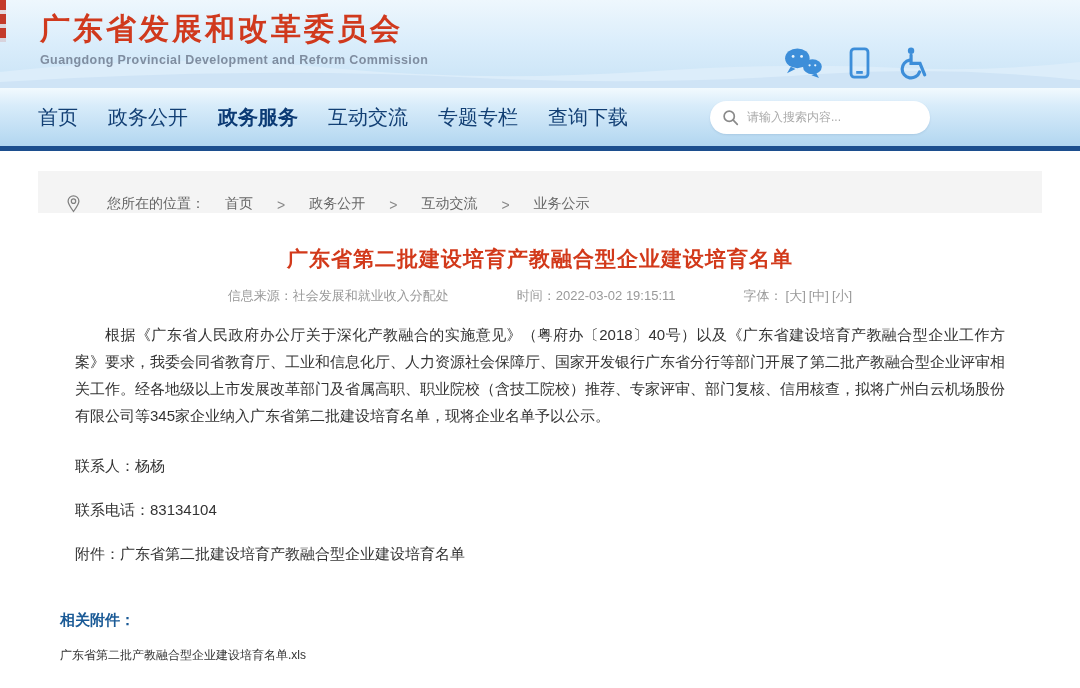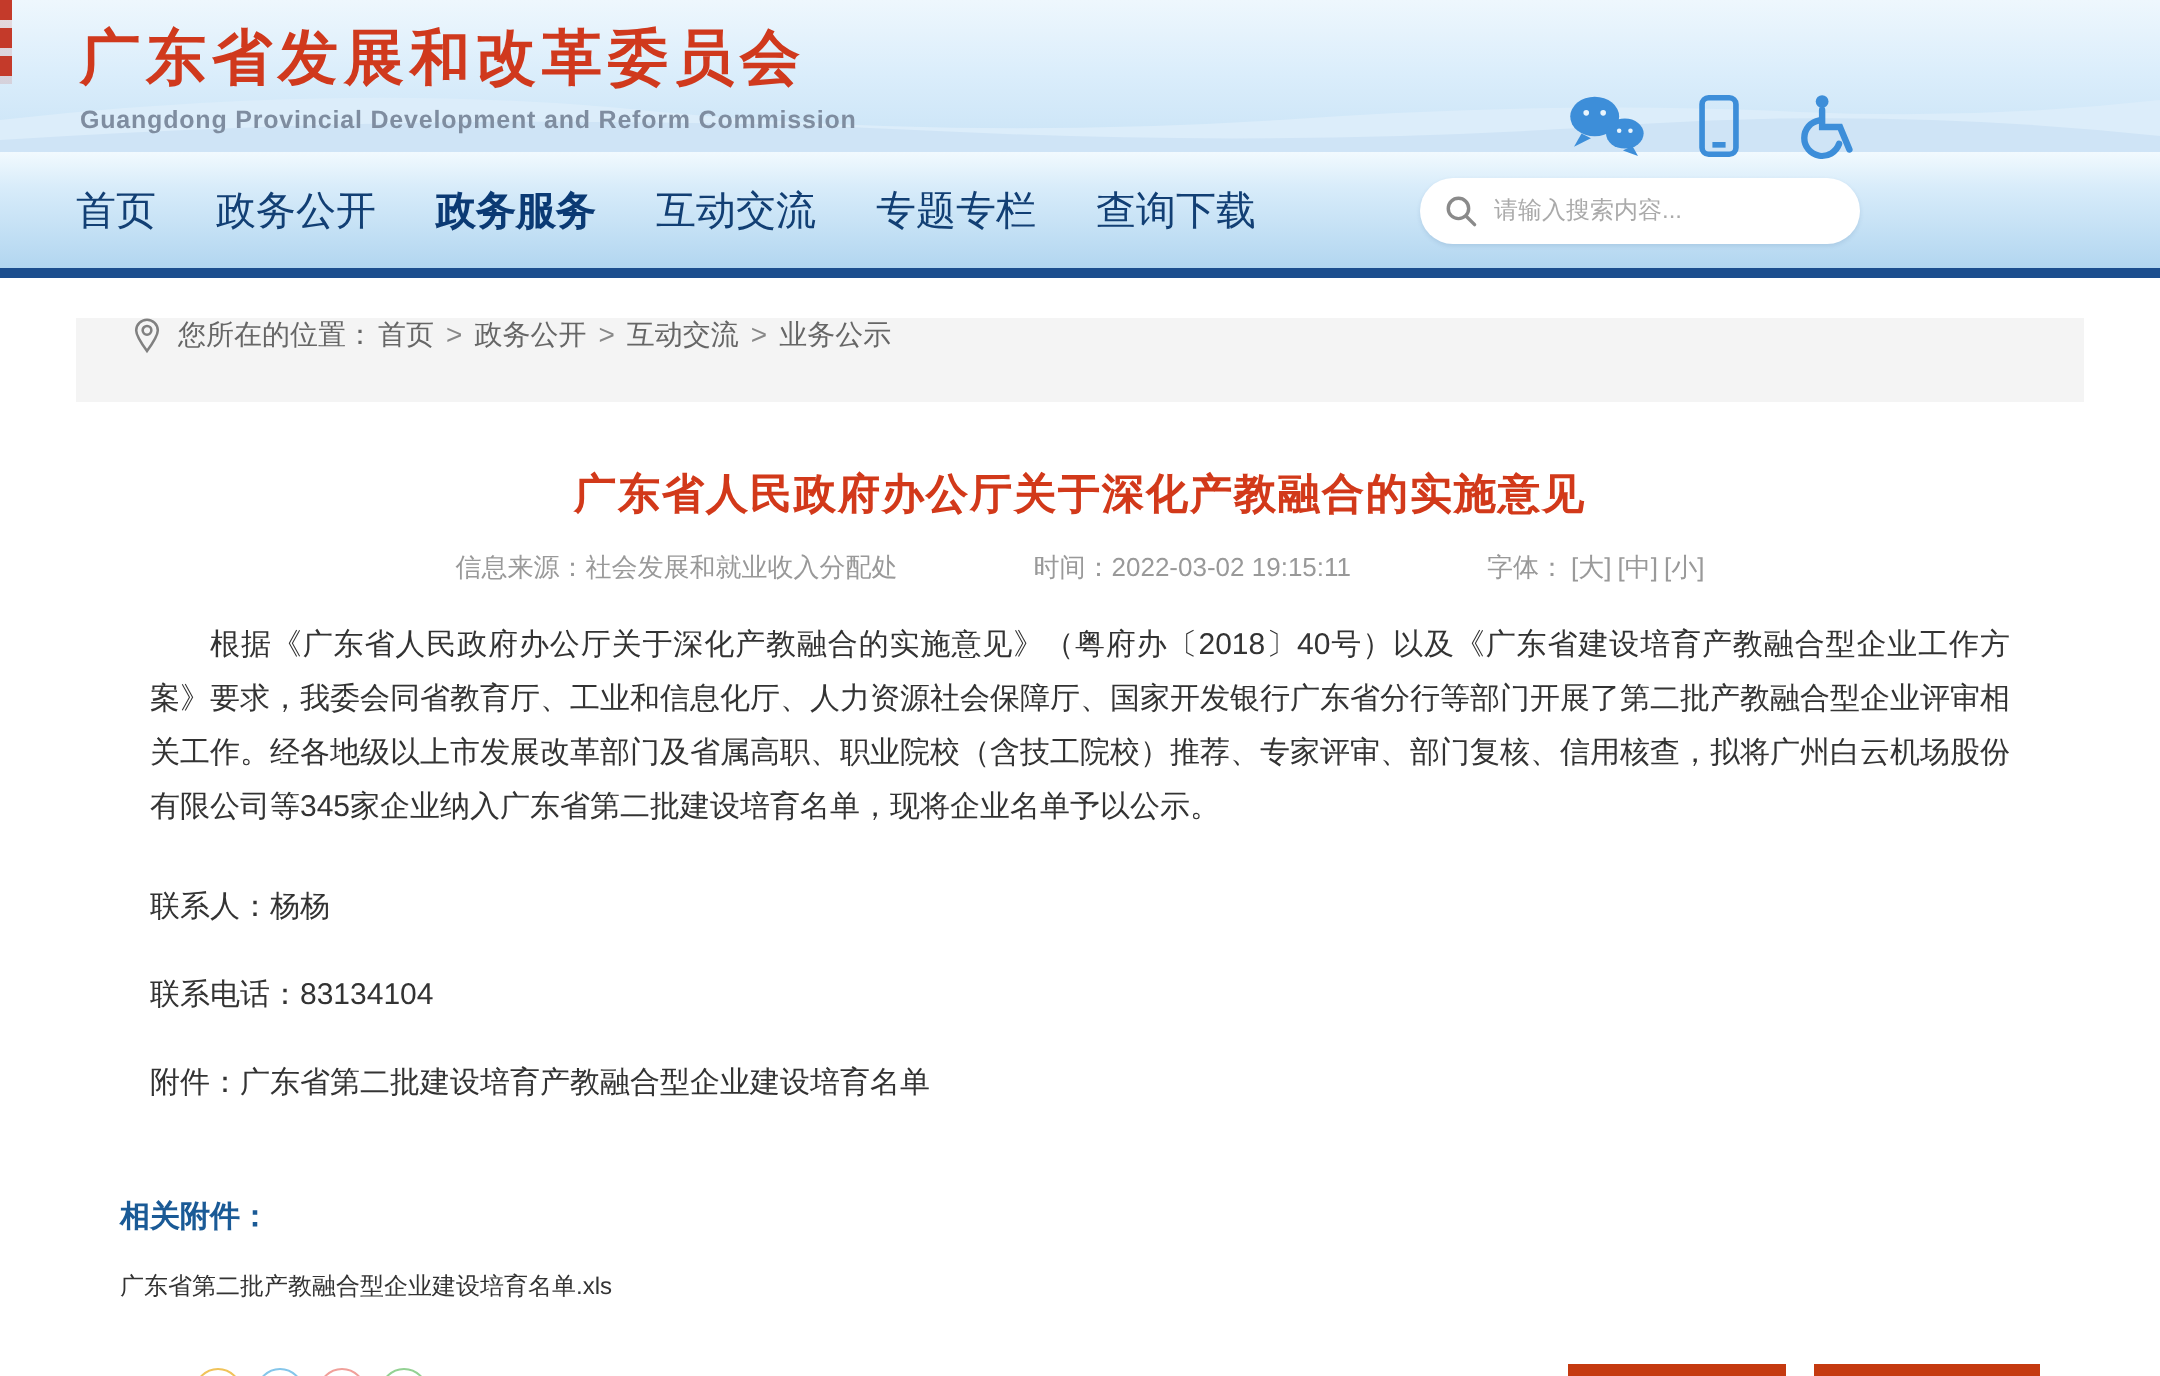"广东省发展和改革委员会" .header { height: 76px -> 88px }
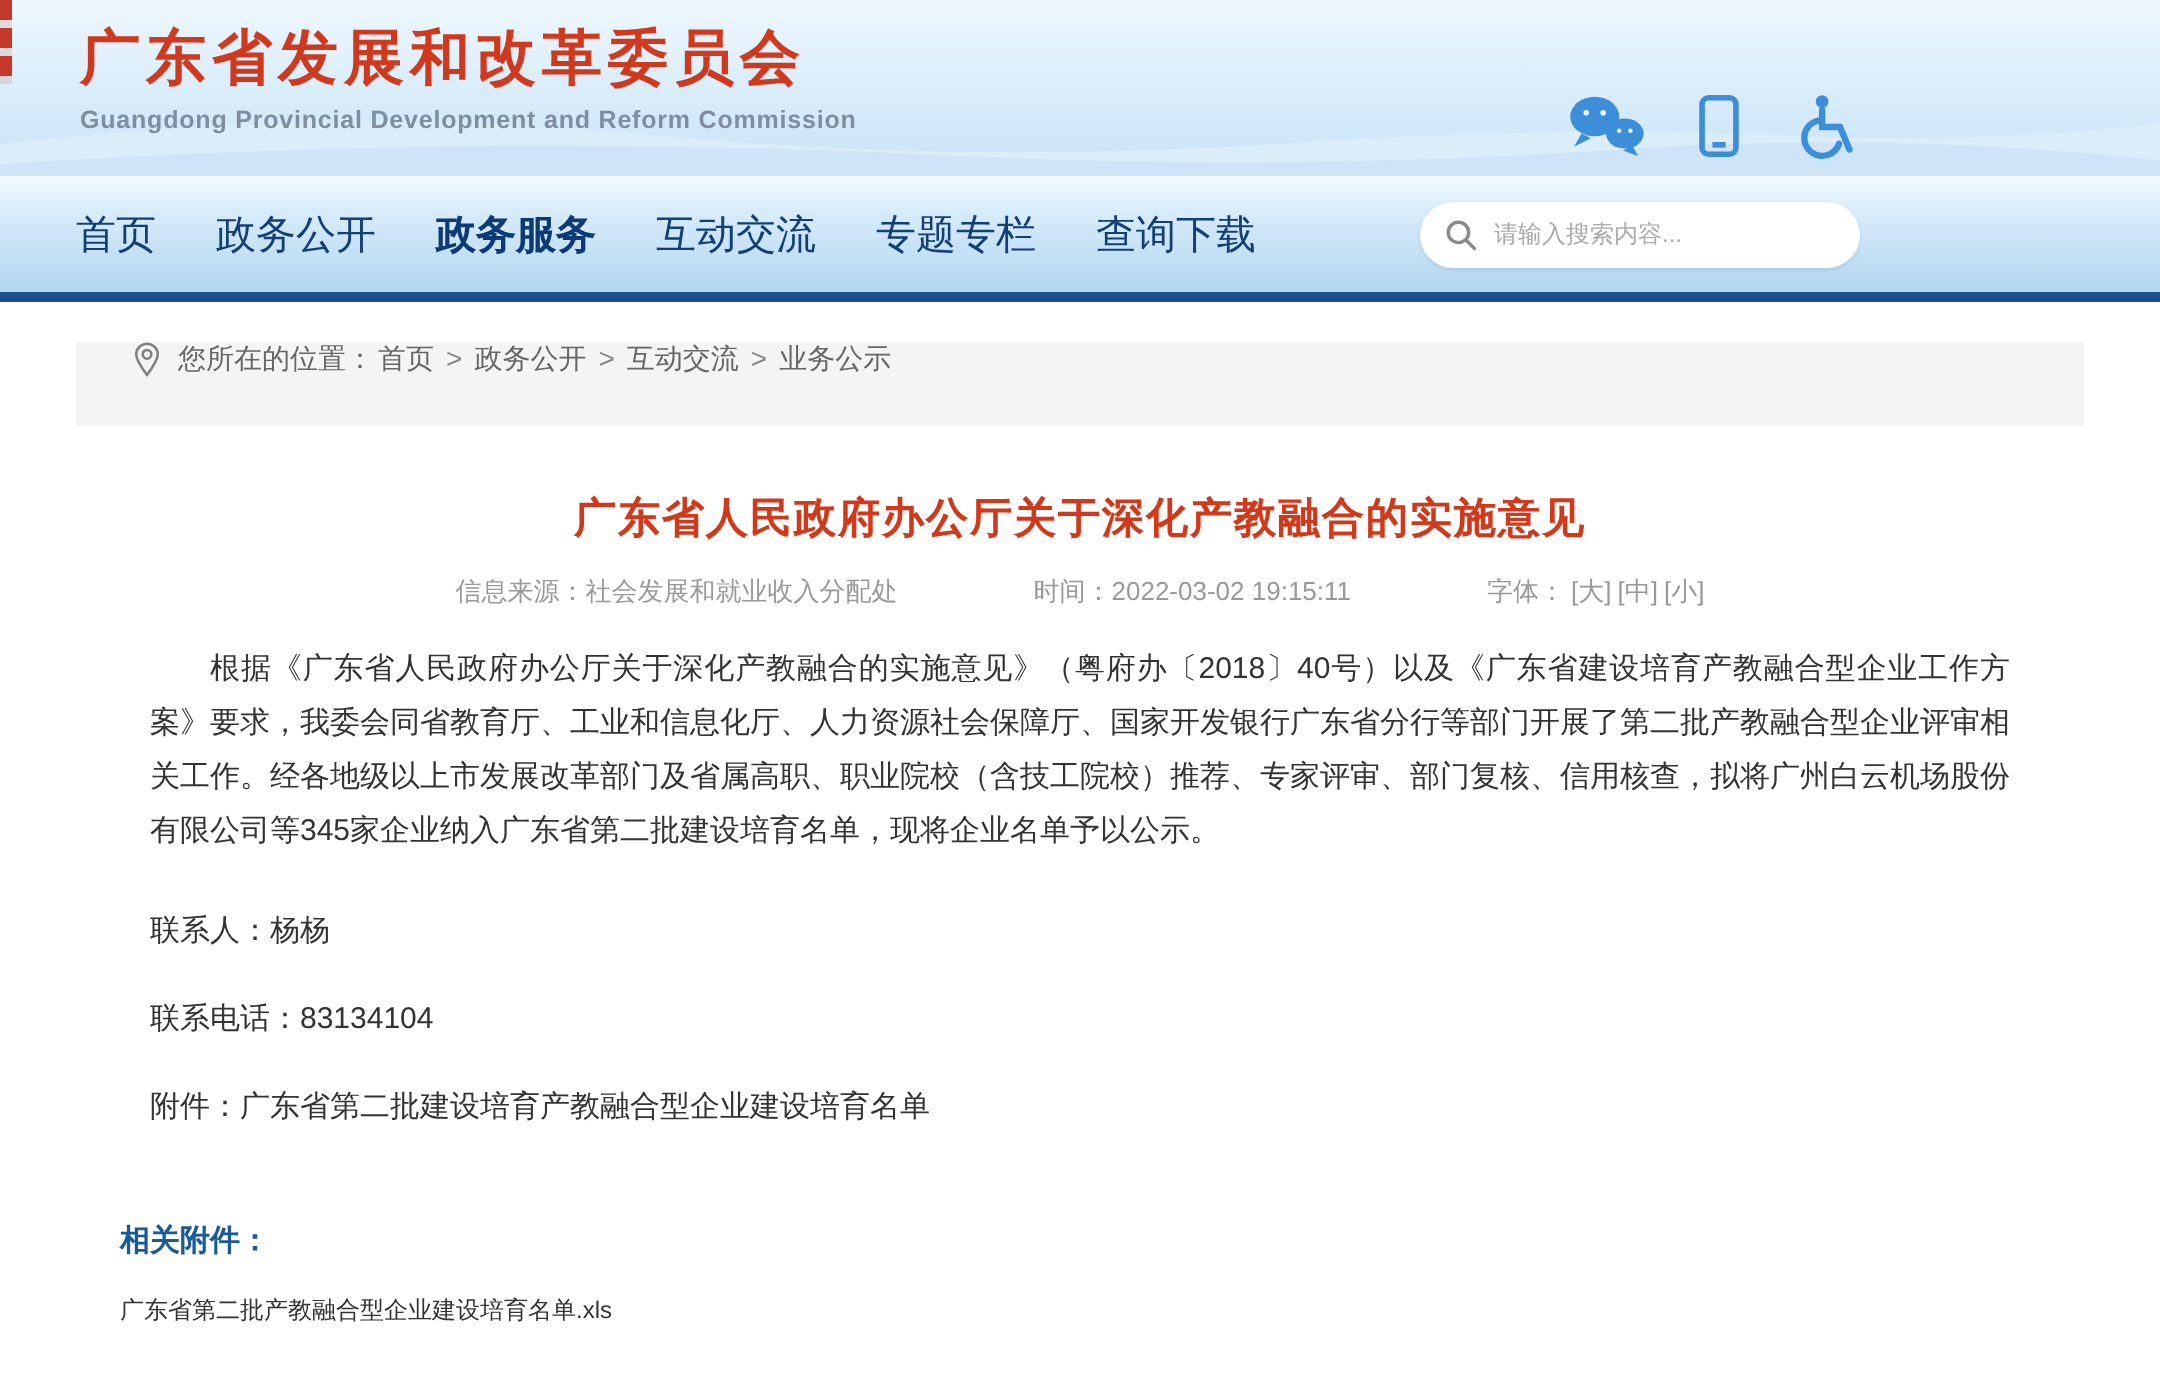"您所在的位置：" .breadcrumb-bar { align-items: flex-start -> flex-end; gap: 2px -> 20px }
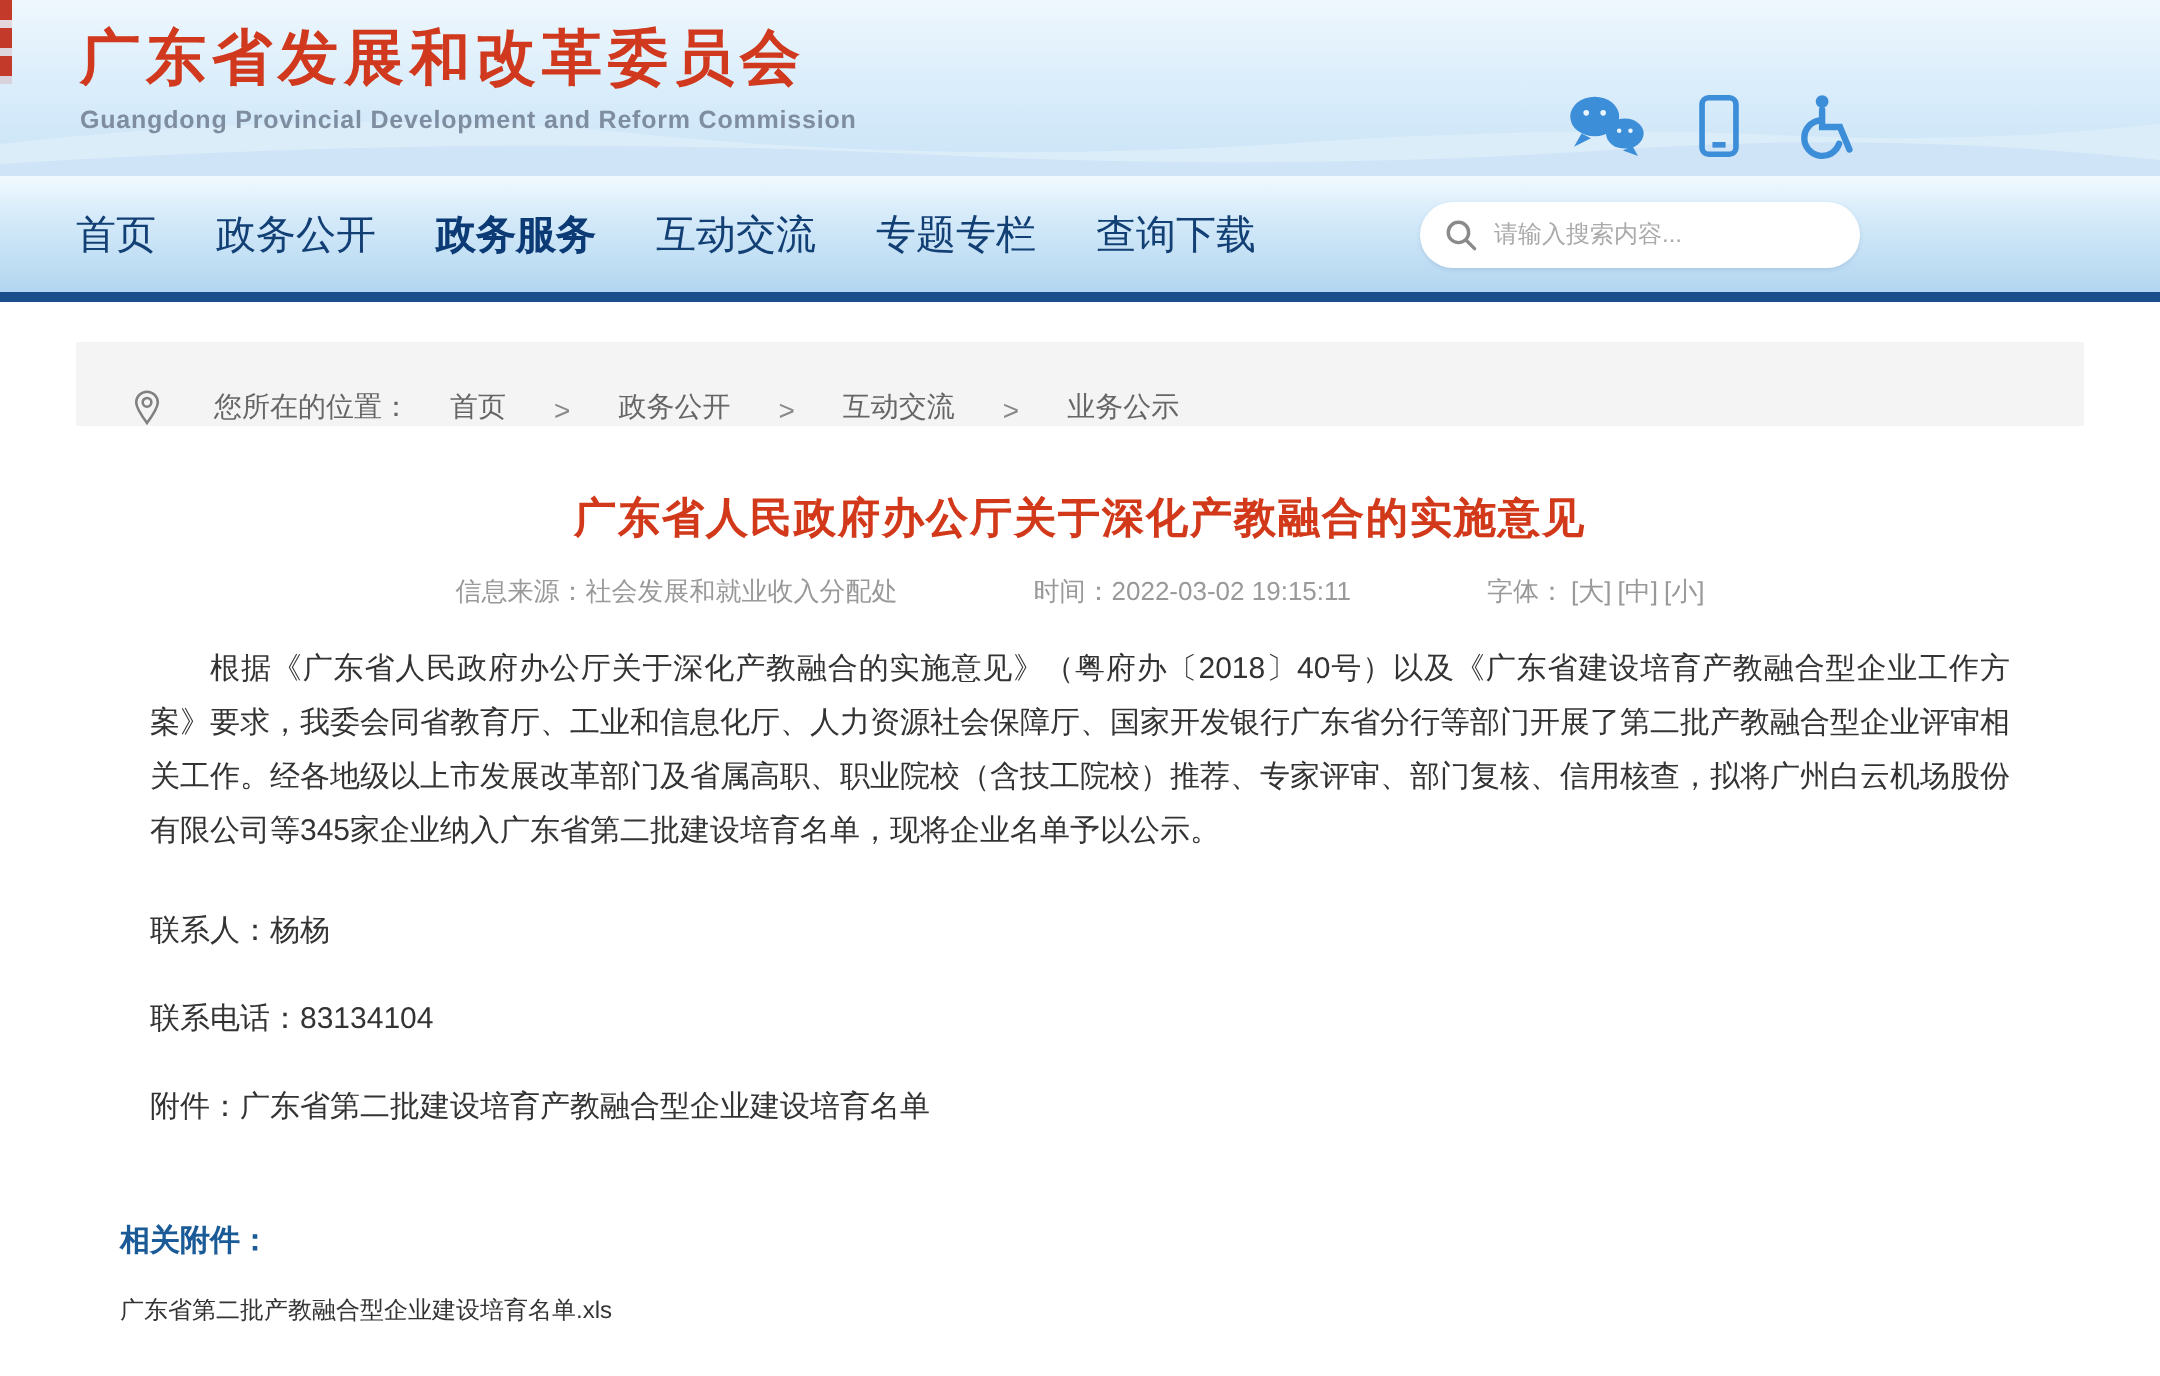"广东省人民政府办公厅关于深化产教融合的实施意见" div.article-title { text: 人民政府办公厅关于深化产教融合的实施意见 -> 第二批建设培育产教融合型企业建设培育名单 }
